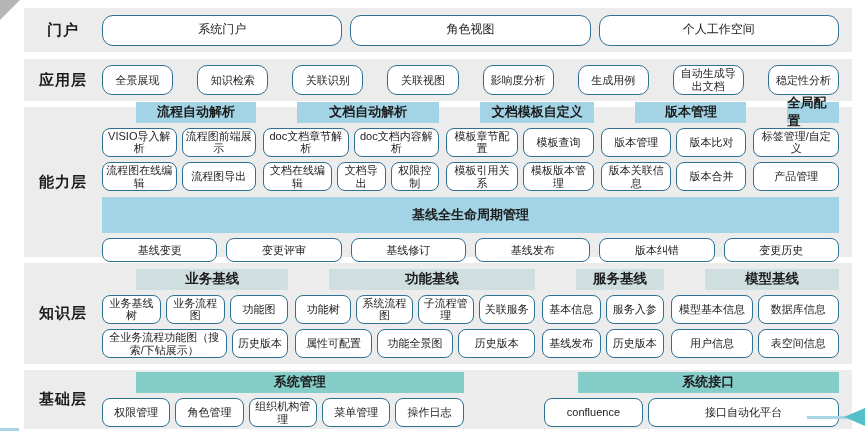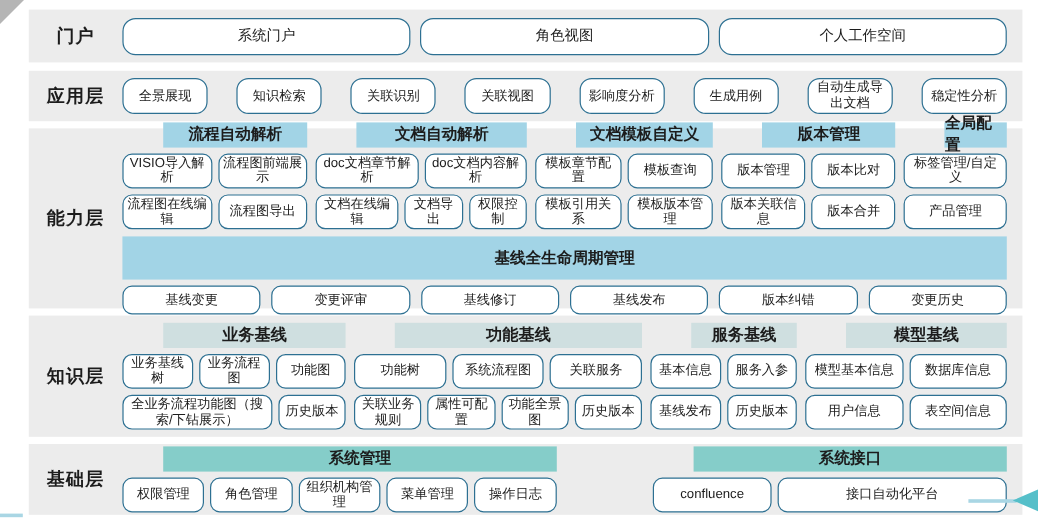"子流程管理" div.btn { html: none -> <div>子流程管理</div> }
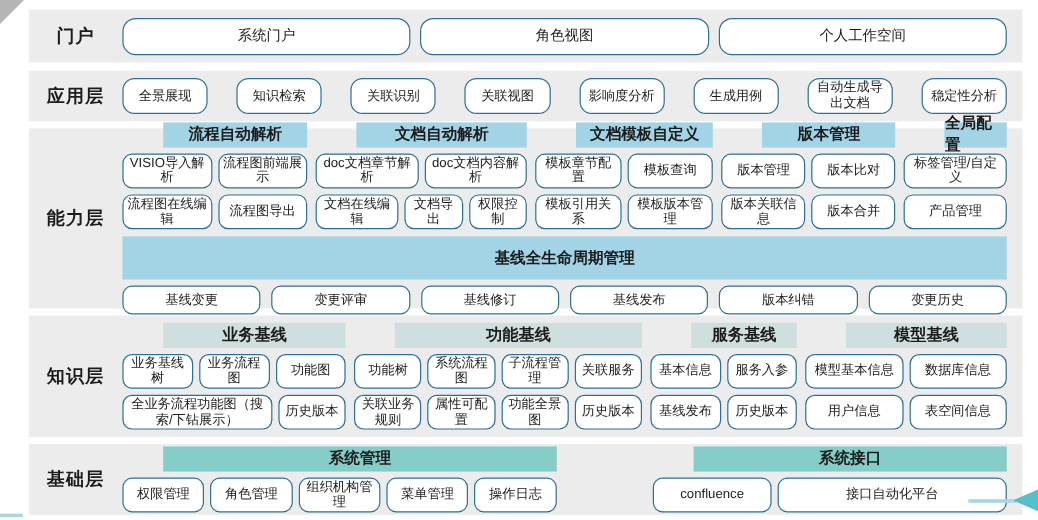"关联业务规则" div.btn { html: <div>关联业务规则</div> -> none }
